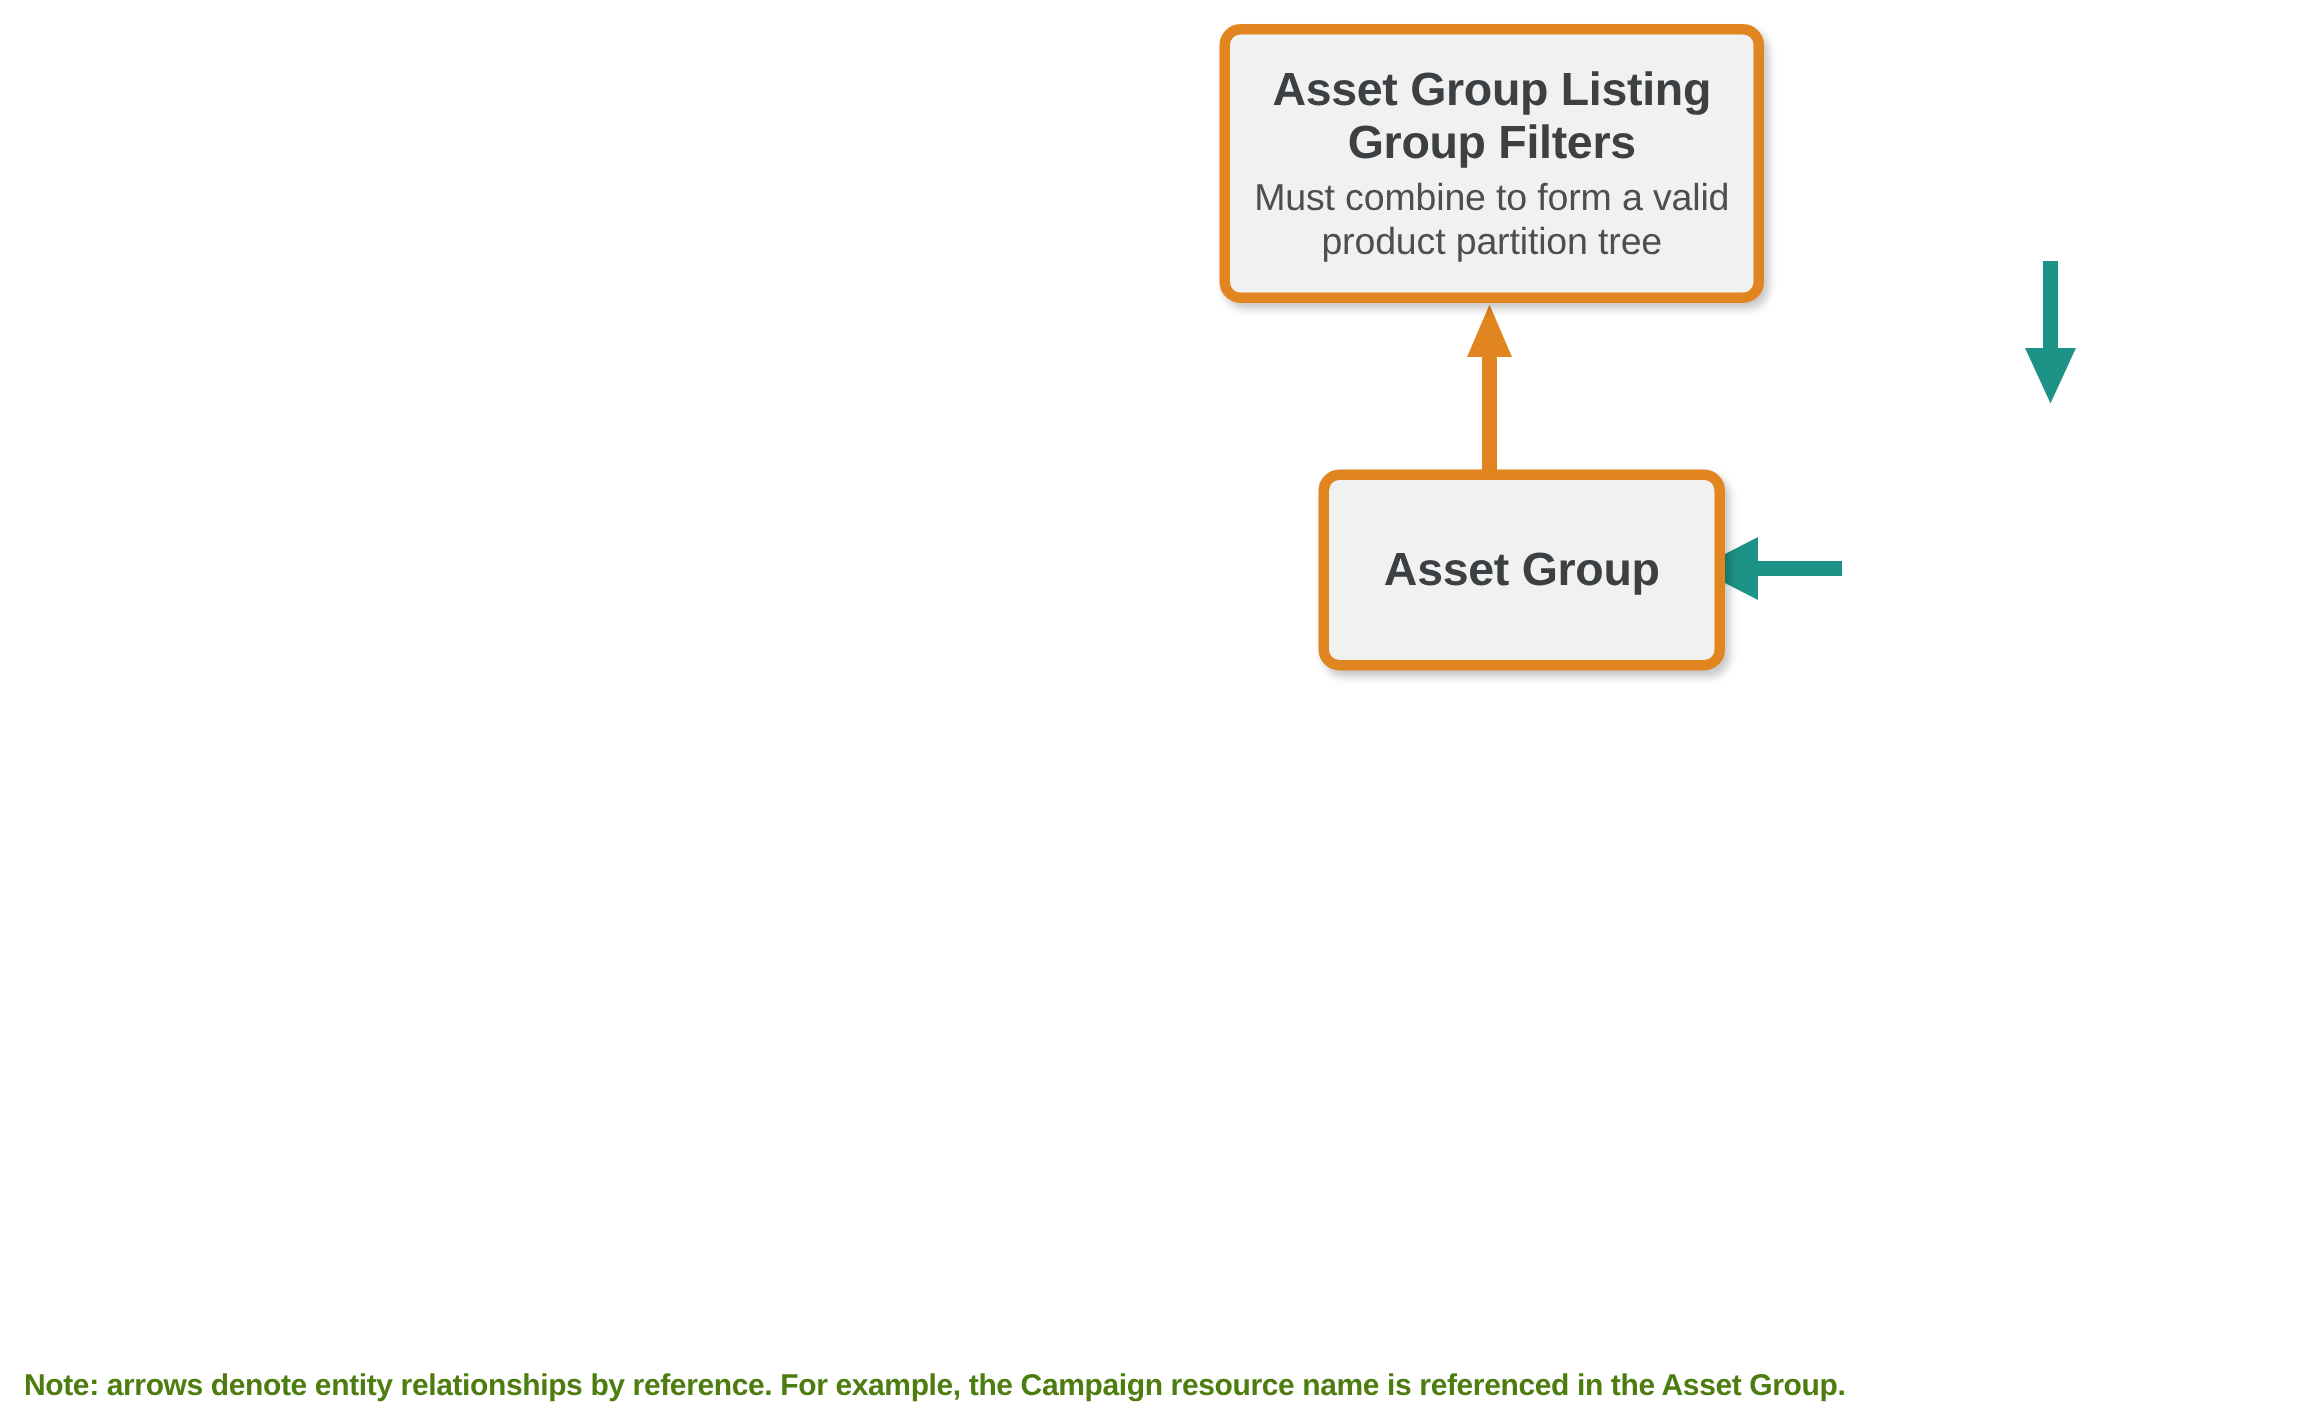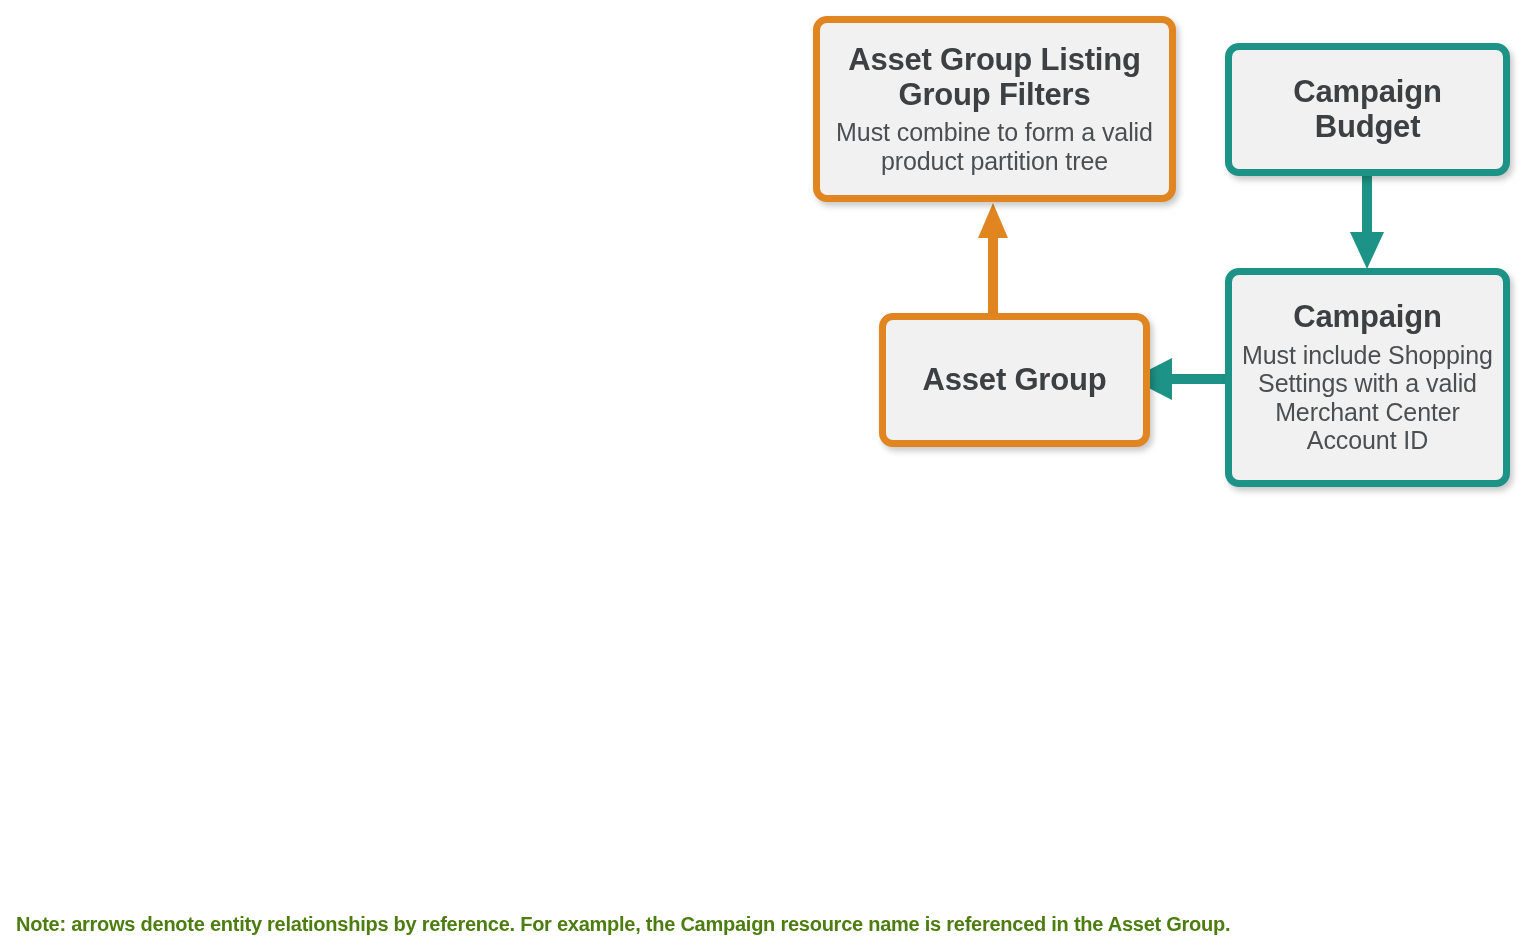"Campaign Budget" div.node { html: <div> <div>Campaign Budget</div> </div> -> none }
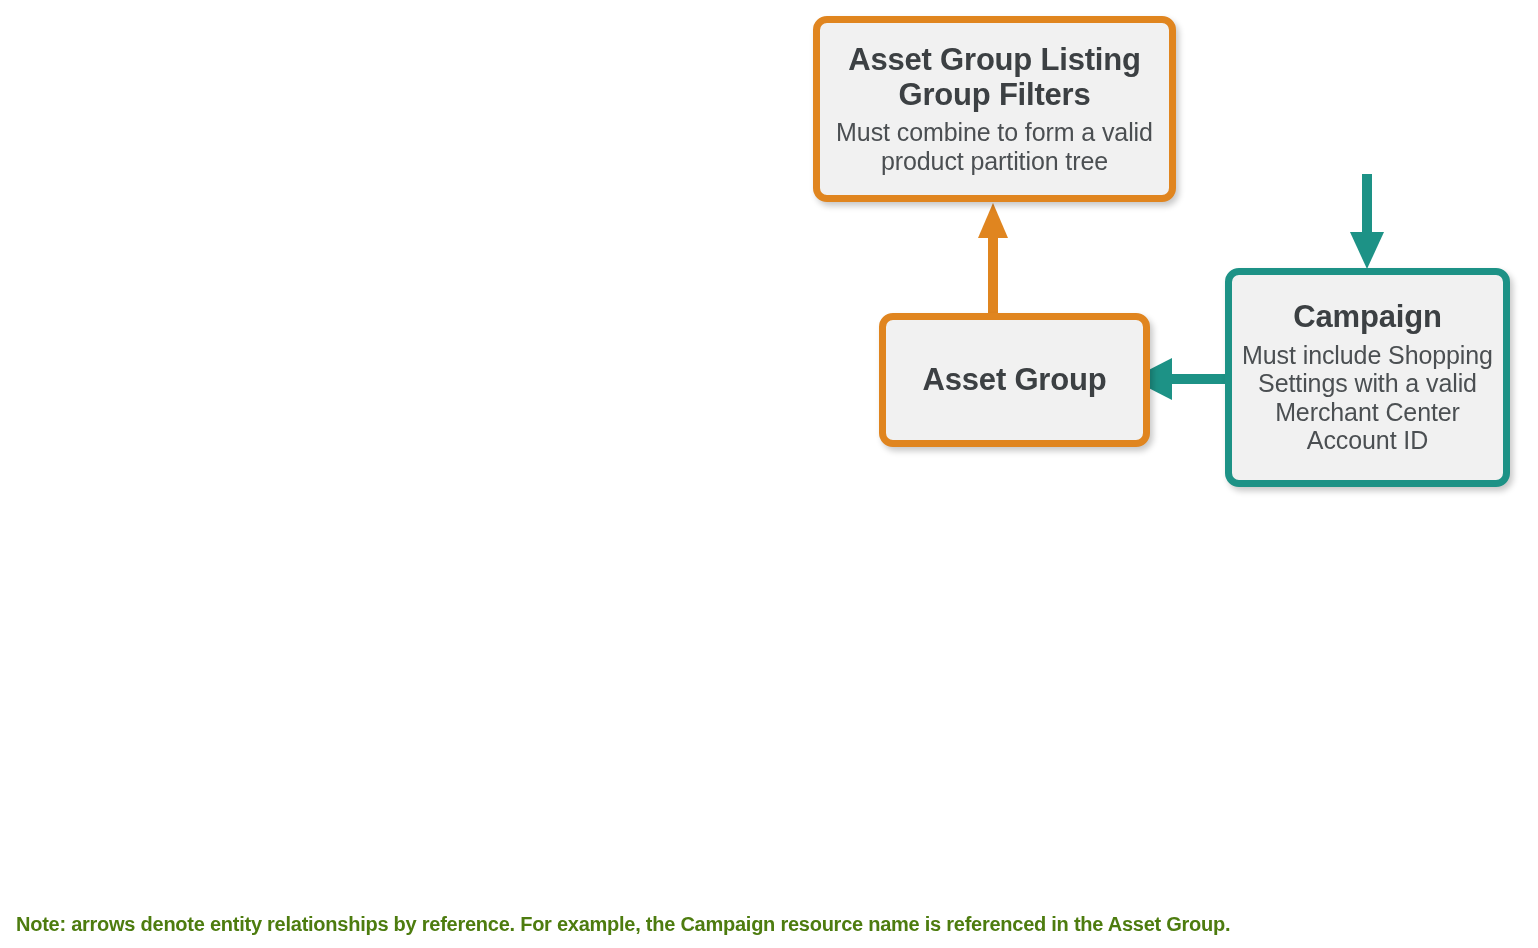"Campaign" div.node { html: <div> <div>Campaign</div> <div>Must include Shopping Settings with a valid Merchant Center Account ID</div> </div> -> none }
